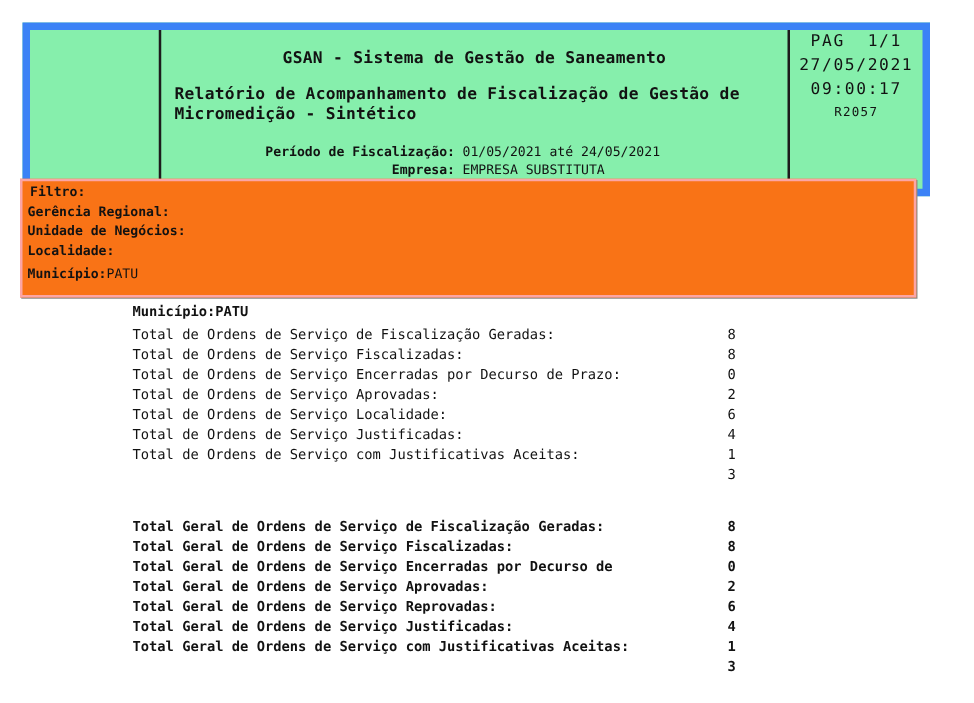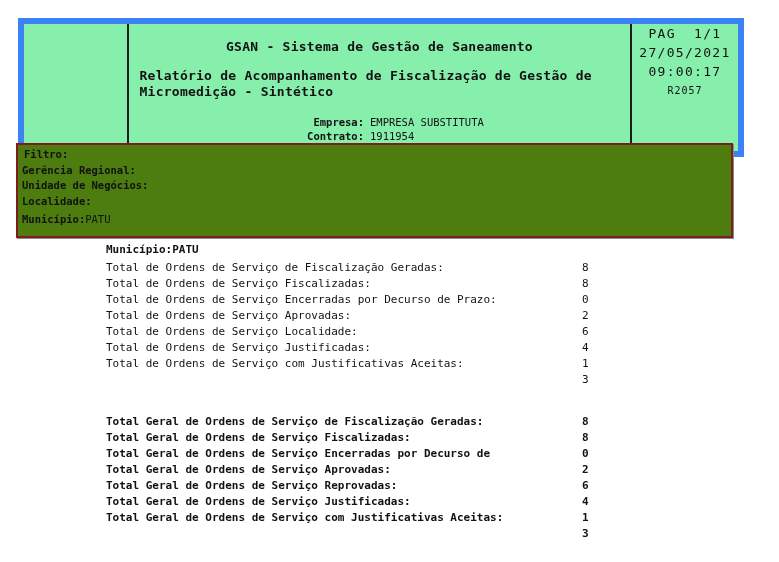"Período de Fiscalização:" div.hf-row { html: none -> <div> <span>Período de Fiscalização:</span> <span>01/05/2021 até 24/05/2021</span> </div> }
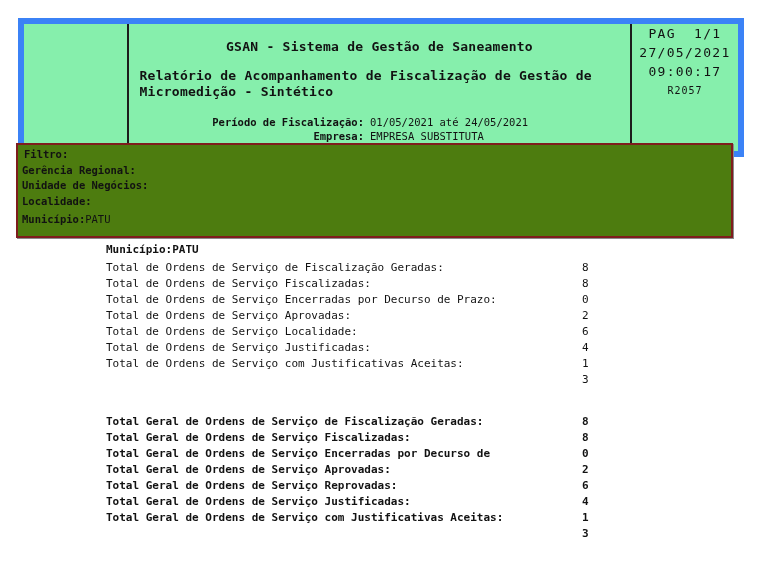"Filtro:" .filter-box { background: #4d7c0f -> #f97316; border: 2px solid #7f1d1d -> 2px solid #fca5a5 }
